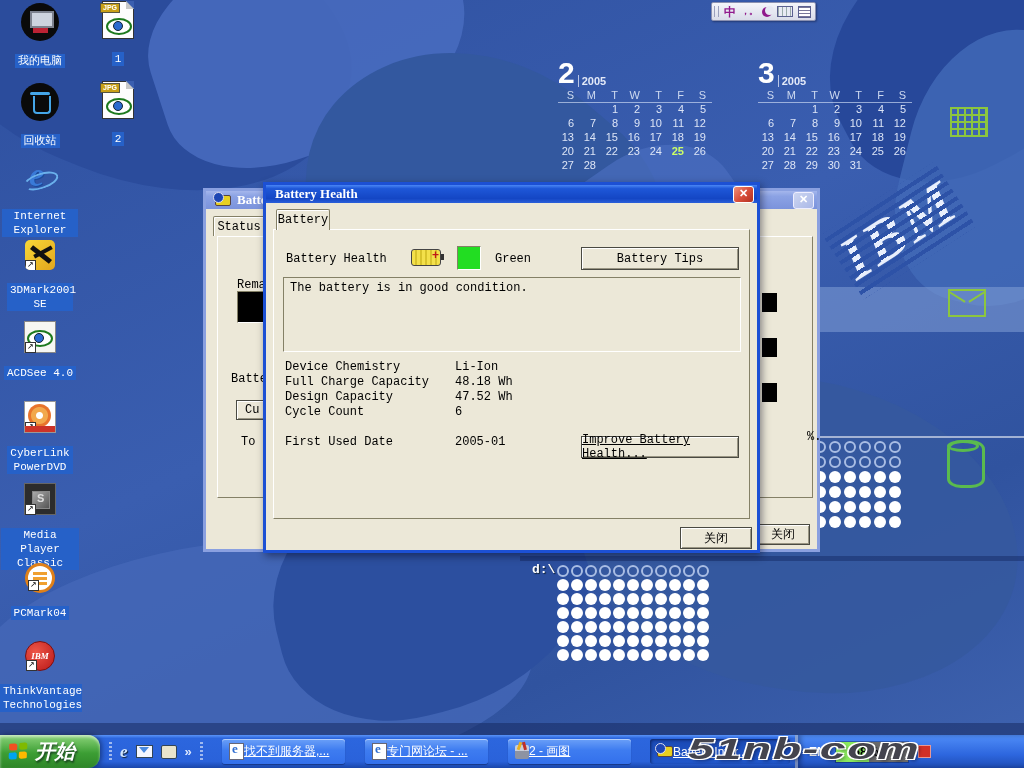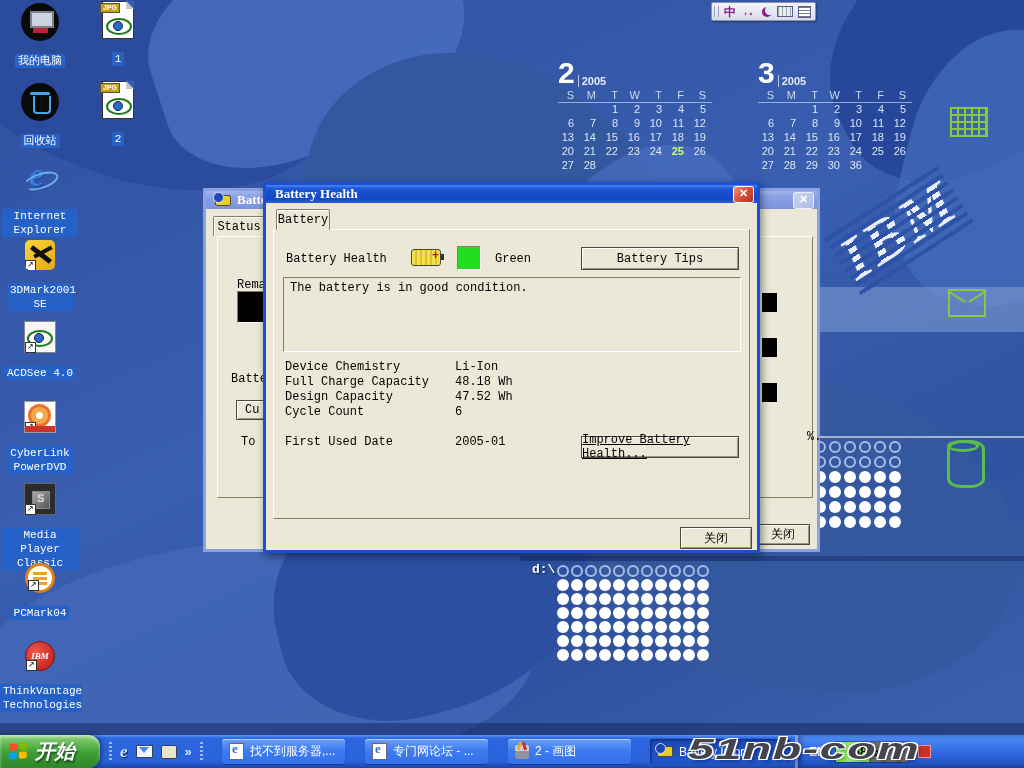"36" span.cal-d { text: 36 -> 31 }
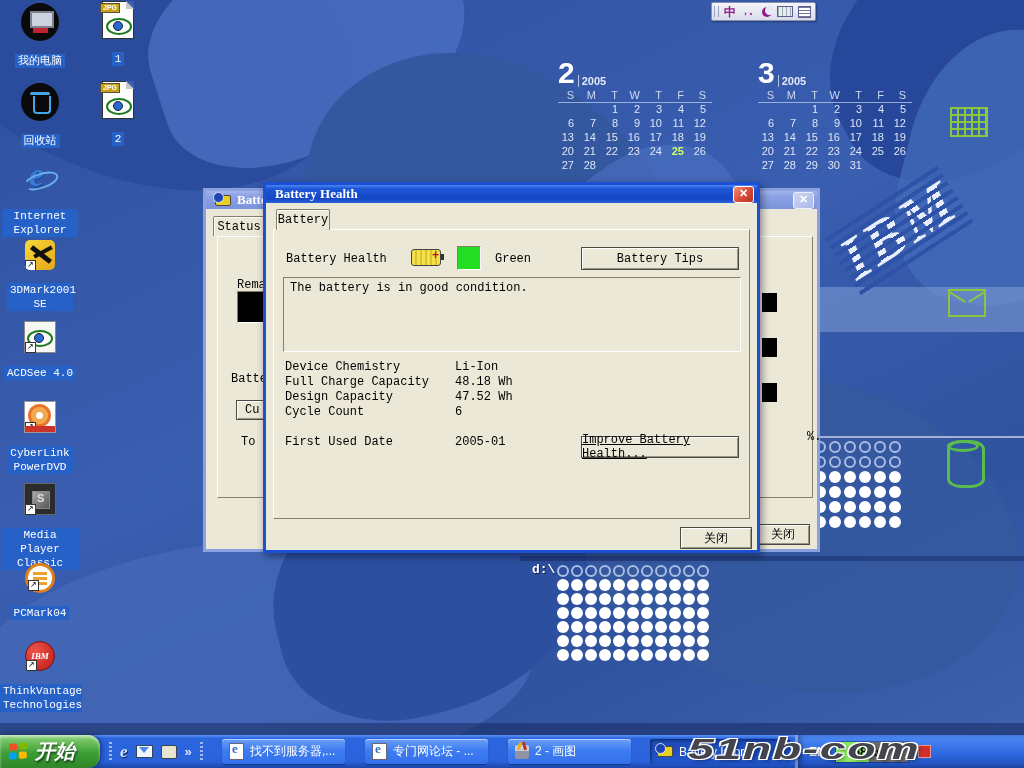"找不到服务器,..." .task { gap: 6px -> none; text-decoration: none -> underline }
